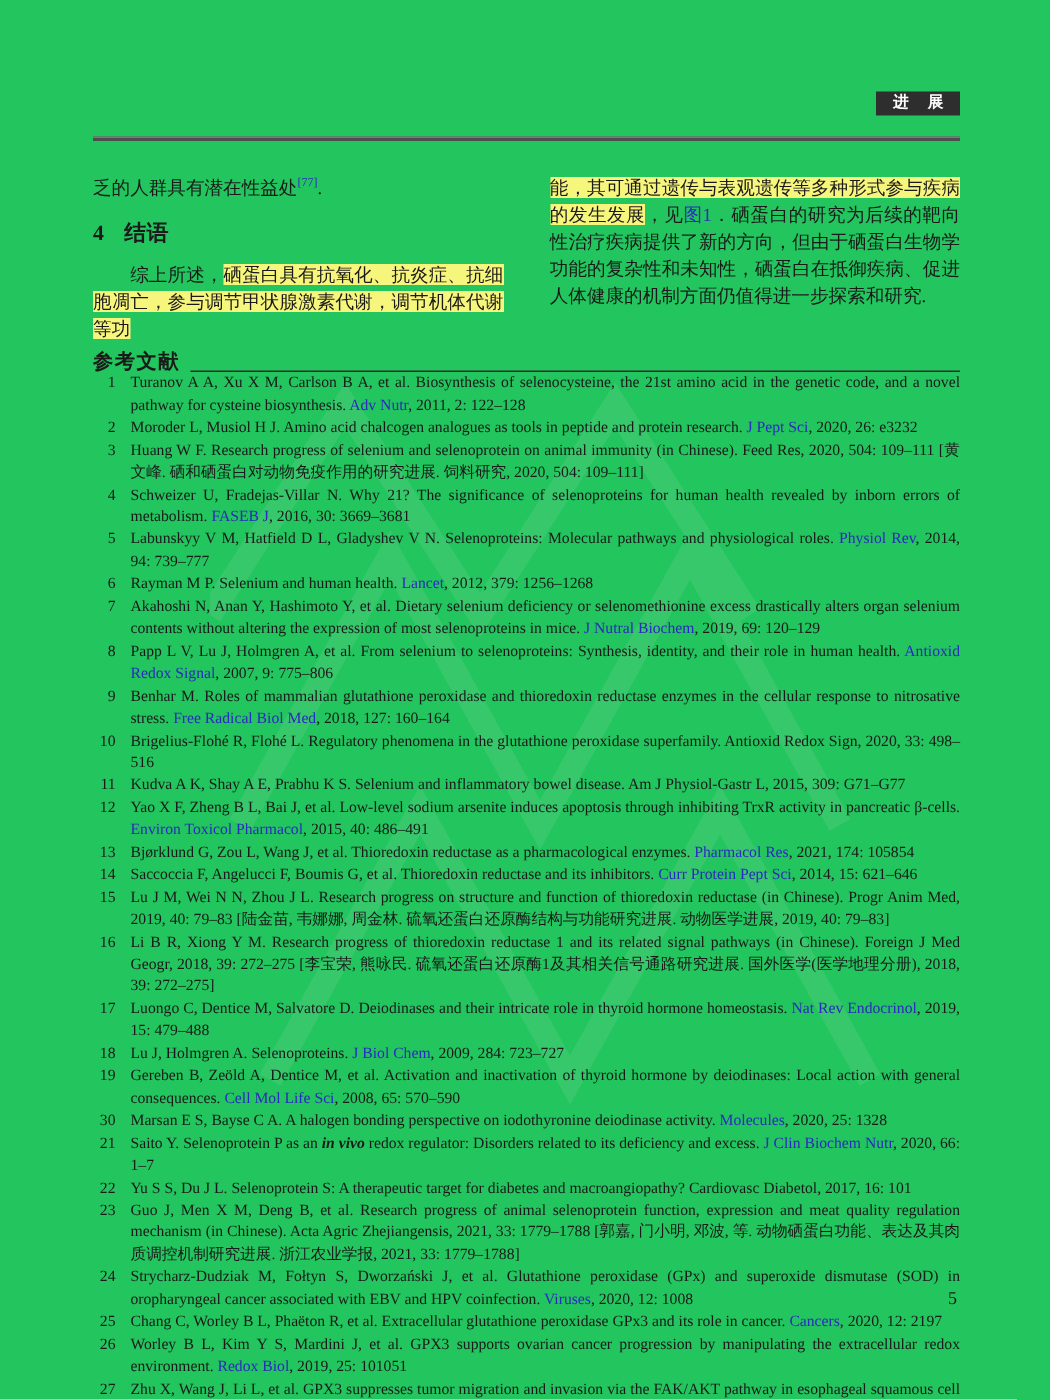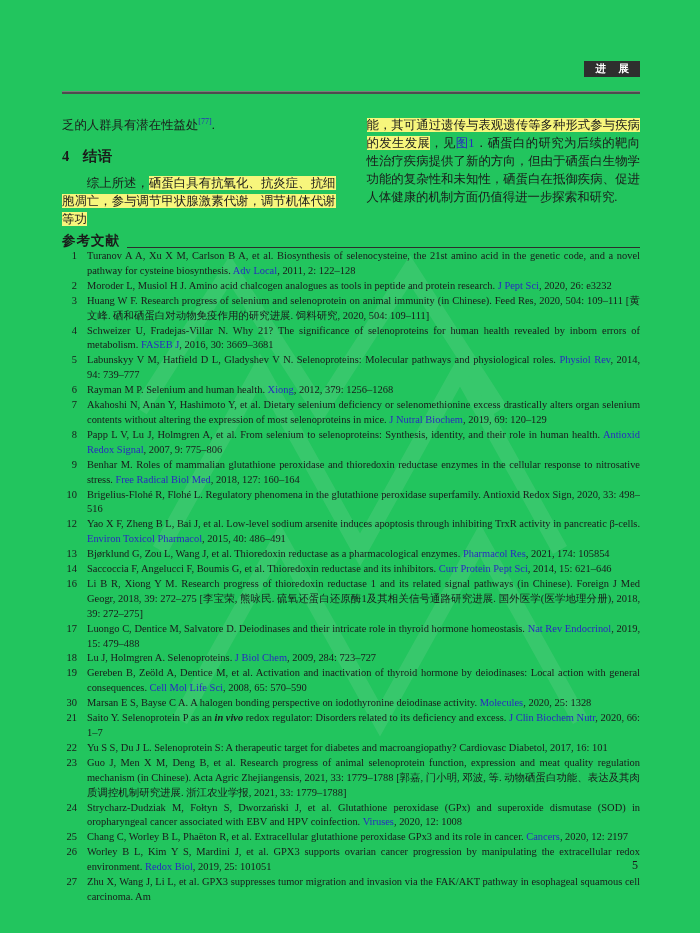"Adv Local" span.link { text: Local -> Nutr }
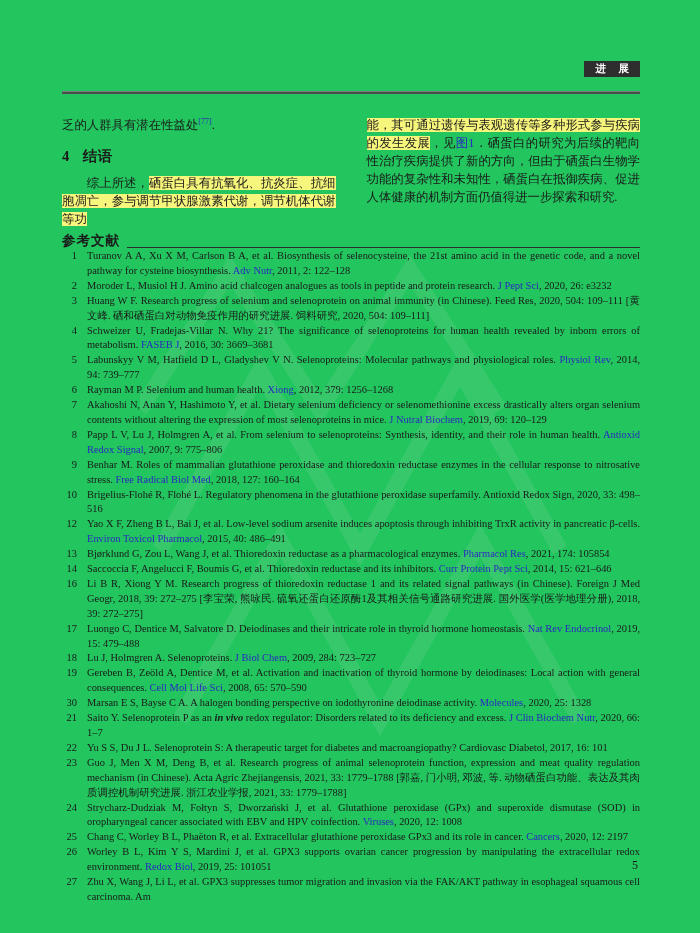"Xiong" span.link { text: Xiong -> Lancet }
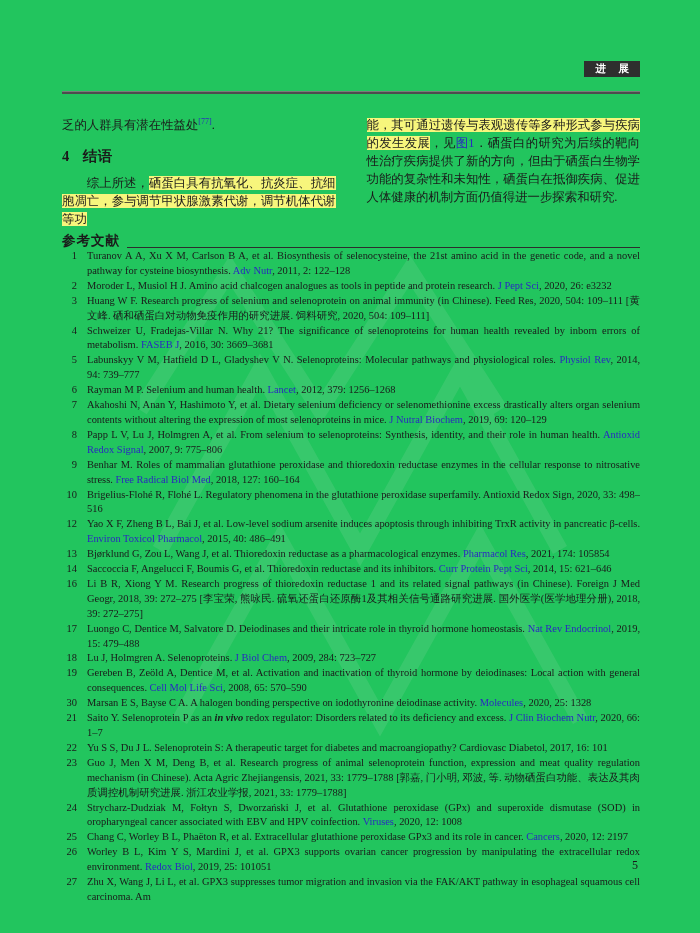"11" div.ref { html: none -> <div> <div>11</div> <div><span>Kudva A K, Shay A E, Prabhu K S. Selenium and inflammatory bowel disease. Am J Physiol-Gastr L, 2015, 309: G71–G77</span></div> </div> }
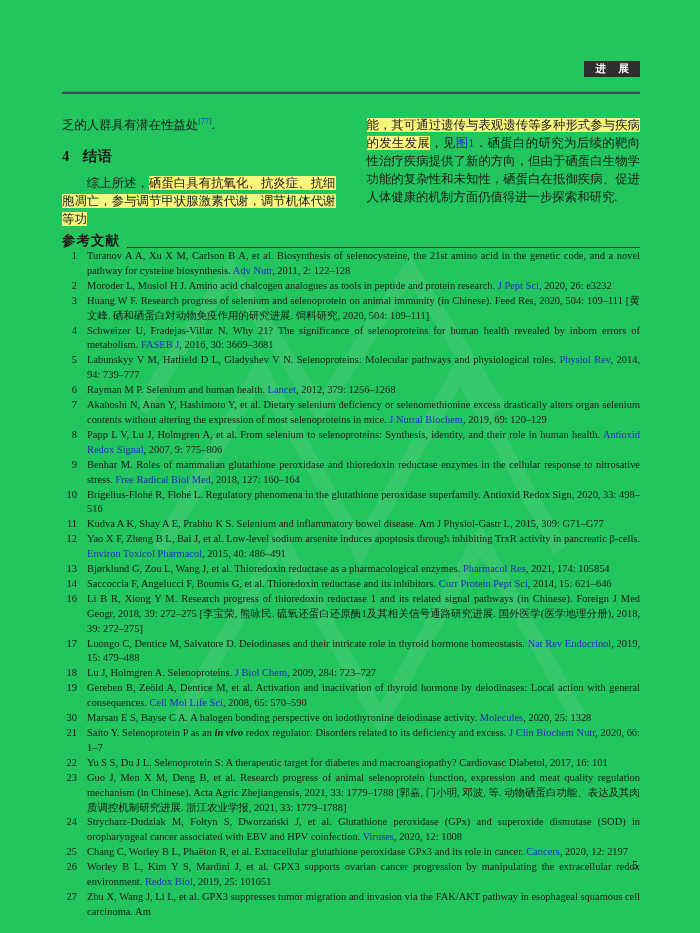"15" div.ref { html: none -> <div> <div>15</div> <div><span>Lu J M, Wei N N, Zhou J L. Research progress on structure and function of thioredoxin reductase (in Chinese). Progr Anim Med, 2019, 40: 79–83 [陆金苗, 韦娜娜, 周金林. 硫氧还蛋白还原酶结构与功能研究进展. 动物医学进展, 2019, 40: 79–83]</span></div> </div> }
